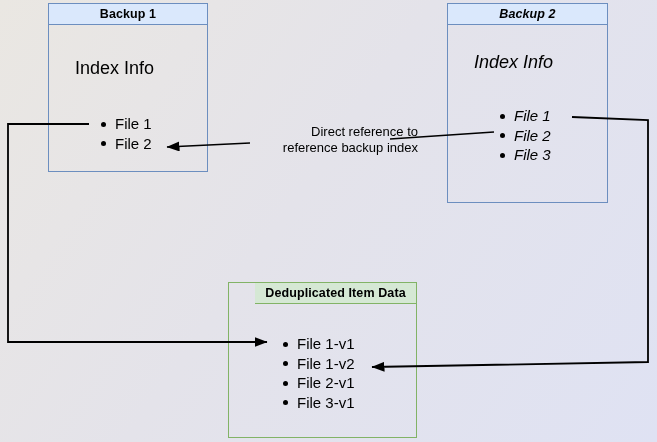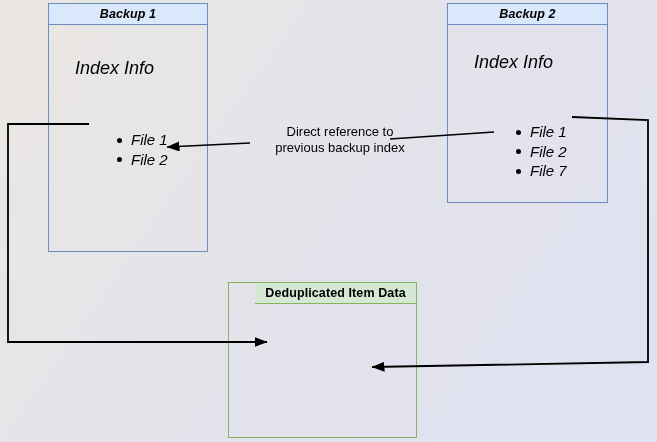"Backup 1" #backup1 { font-style: italic -> none; height: 249px -> 169px }
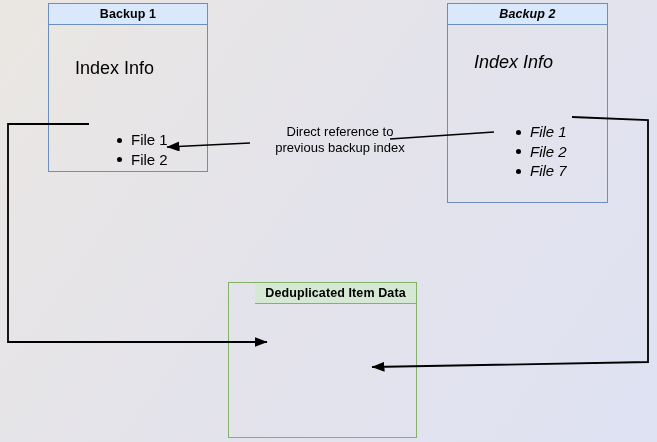"File 1" ul.items { margin: 16px -> 0 }
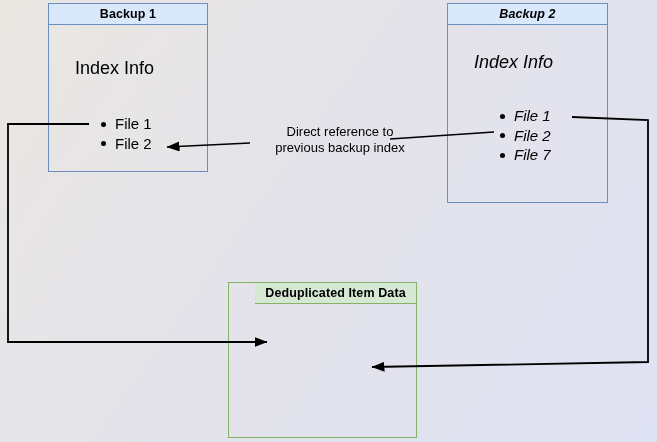"Direct reference to" .ref-label { left: 247px -> 232px; text-align: center -> right }
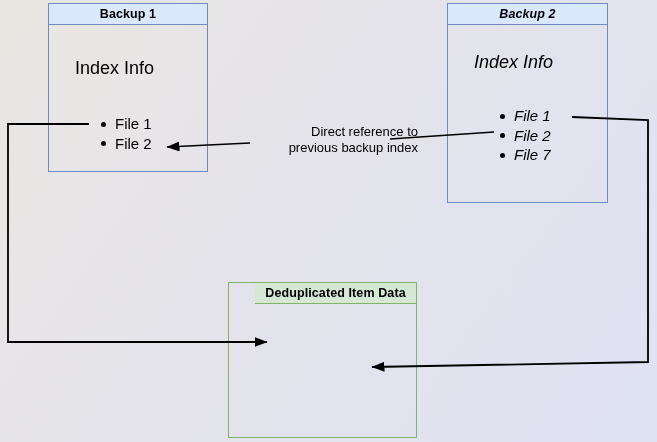"previous backup index" div { text: previous -> reference }
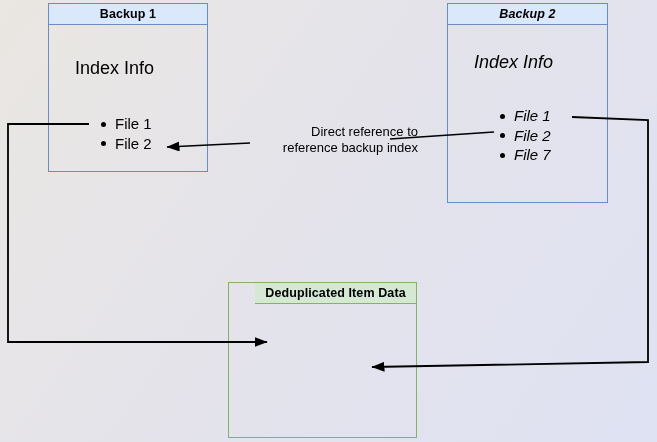"File 7" span { text: 7 -> 3 }
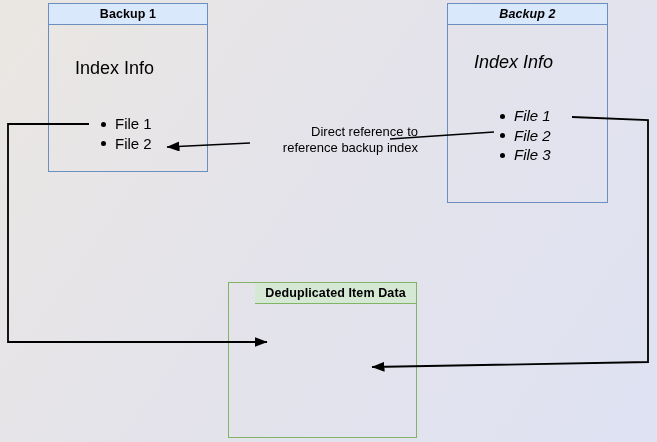"File 1-v1" ul.items { html: none -> <ul> <li><span></span><span>File 1-v1</span></li> <li><span></span><span>File 1-v2</span></li> <li><span></span><span>File 2-v1</span></li> <li><span></span><span>File 3-v1</span></li> </ul> }
